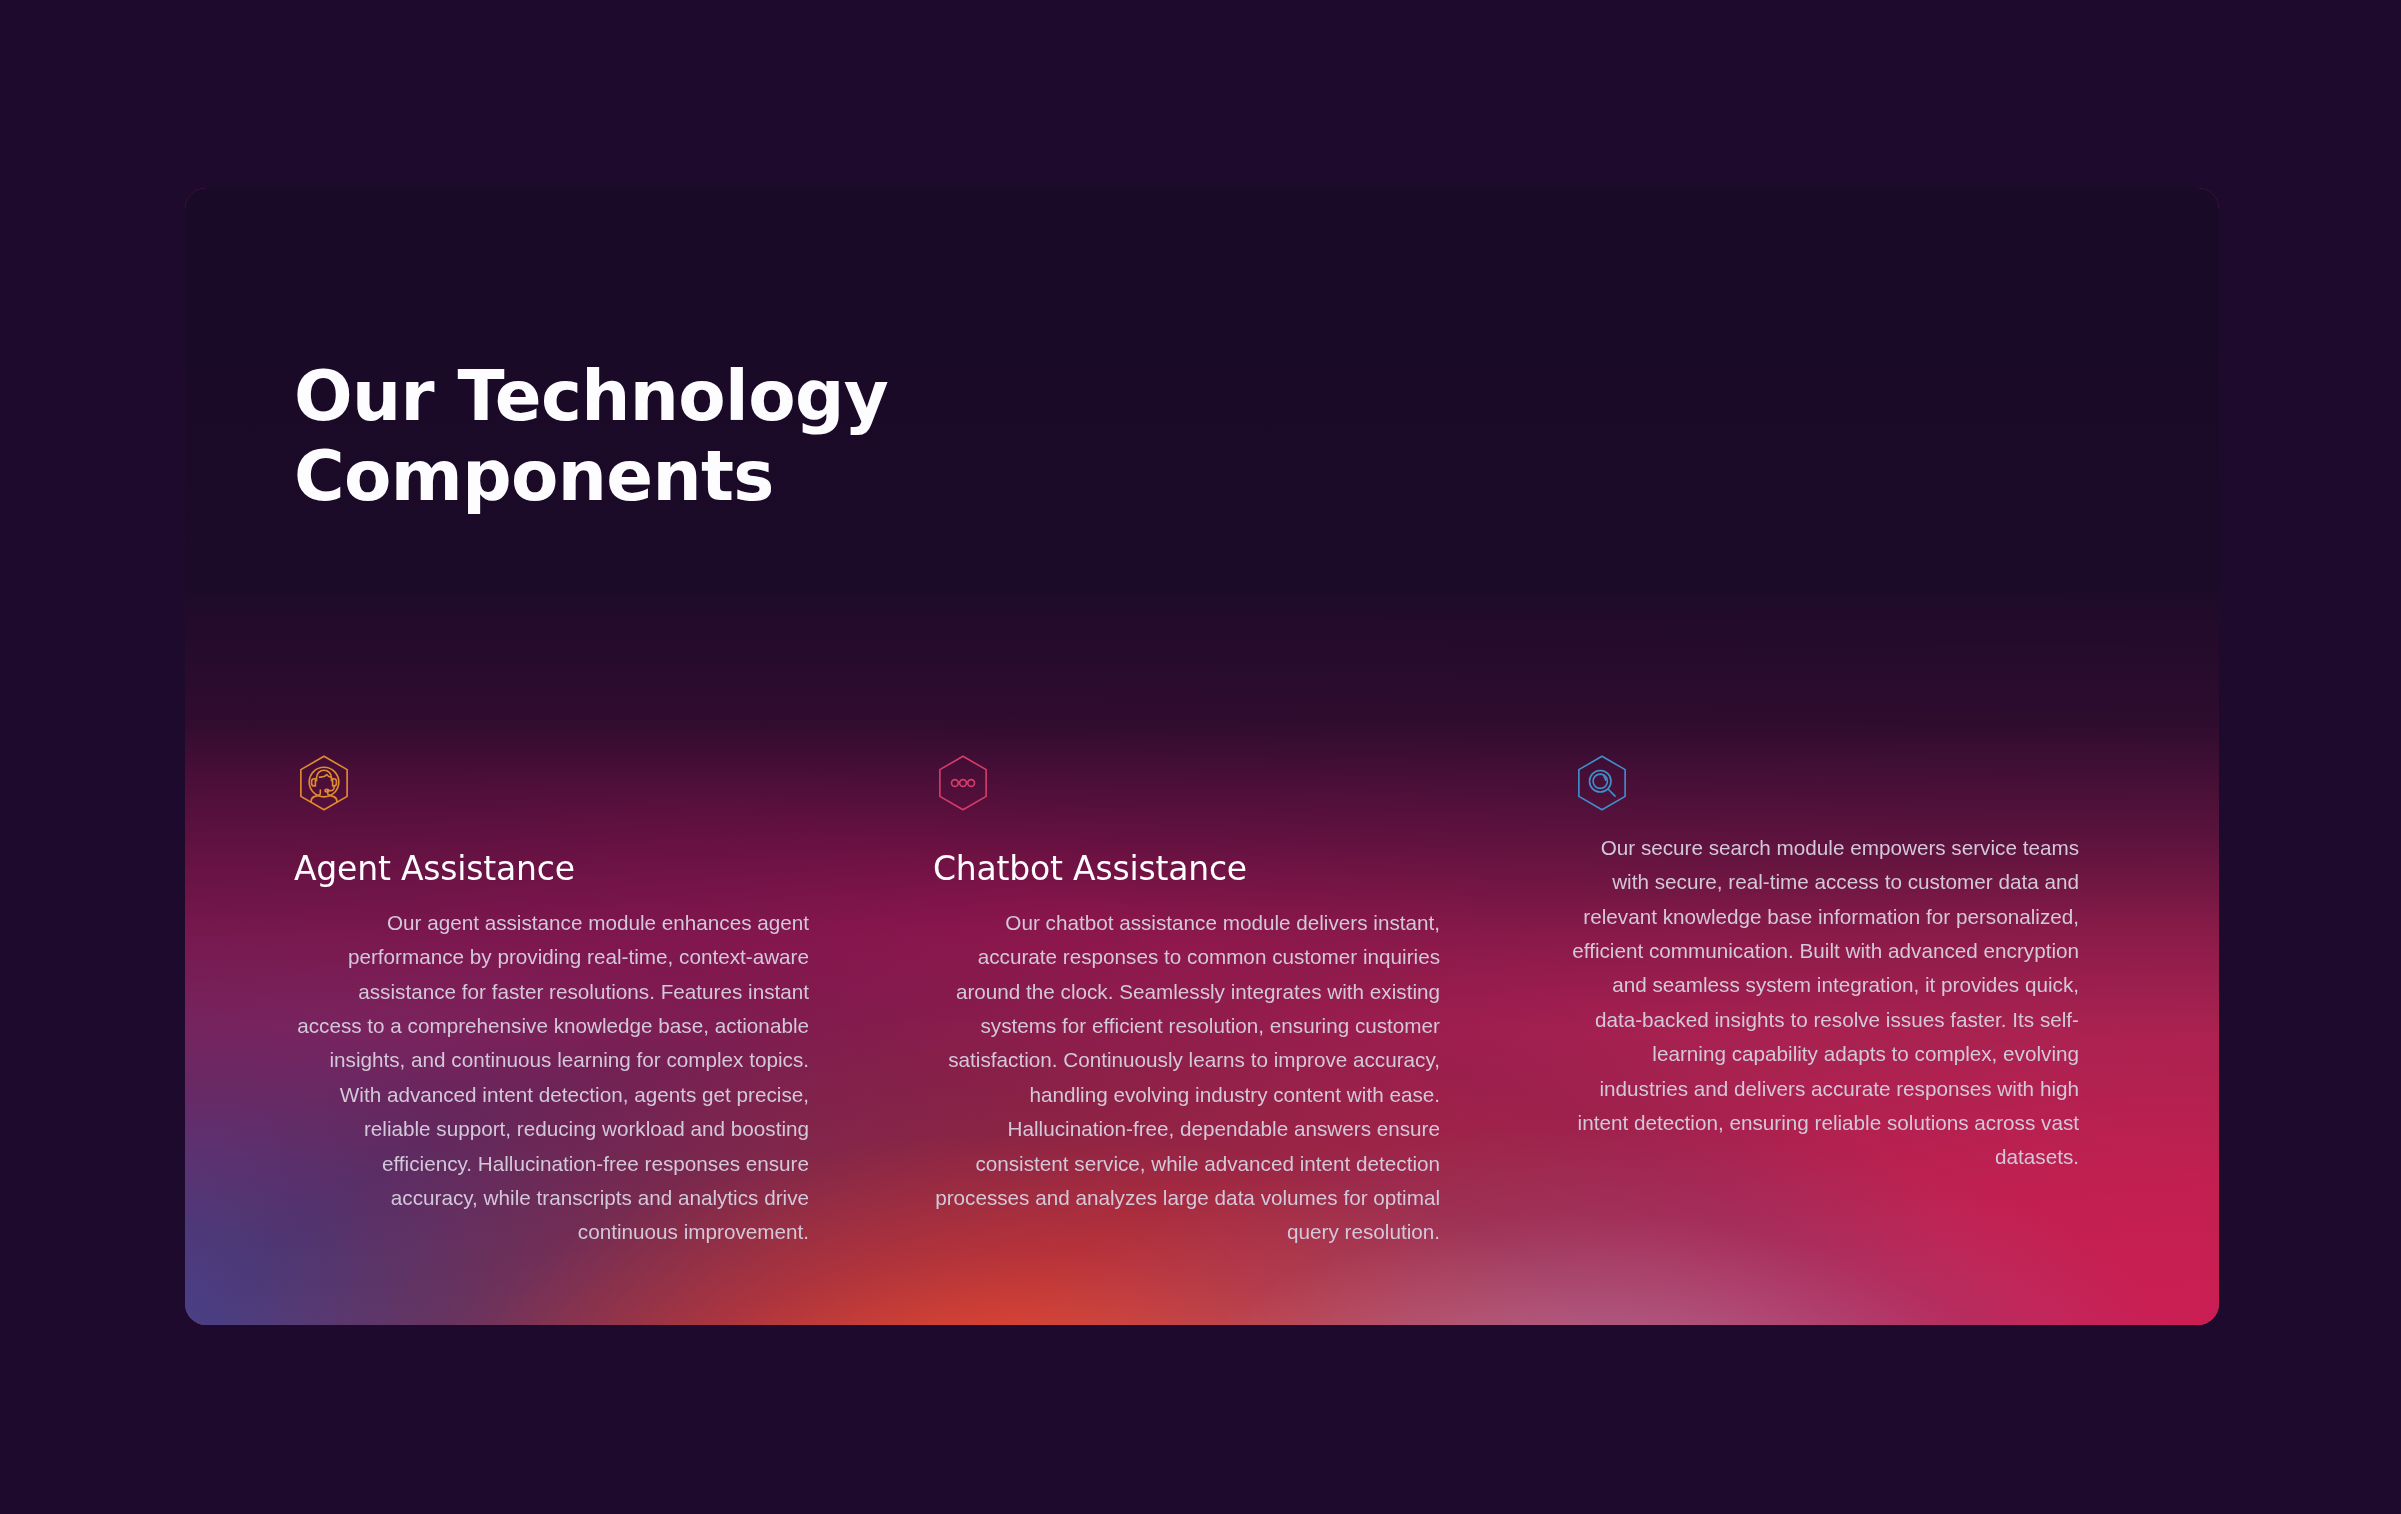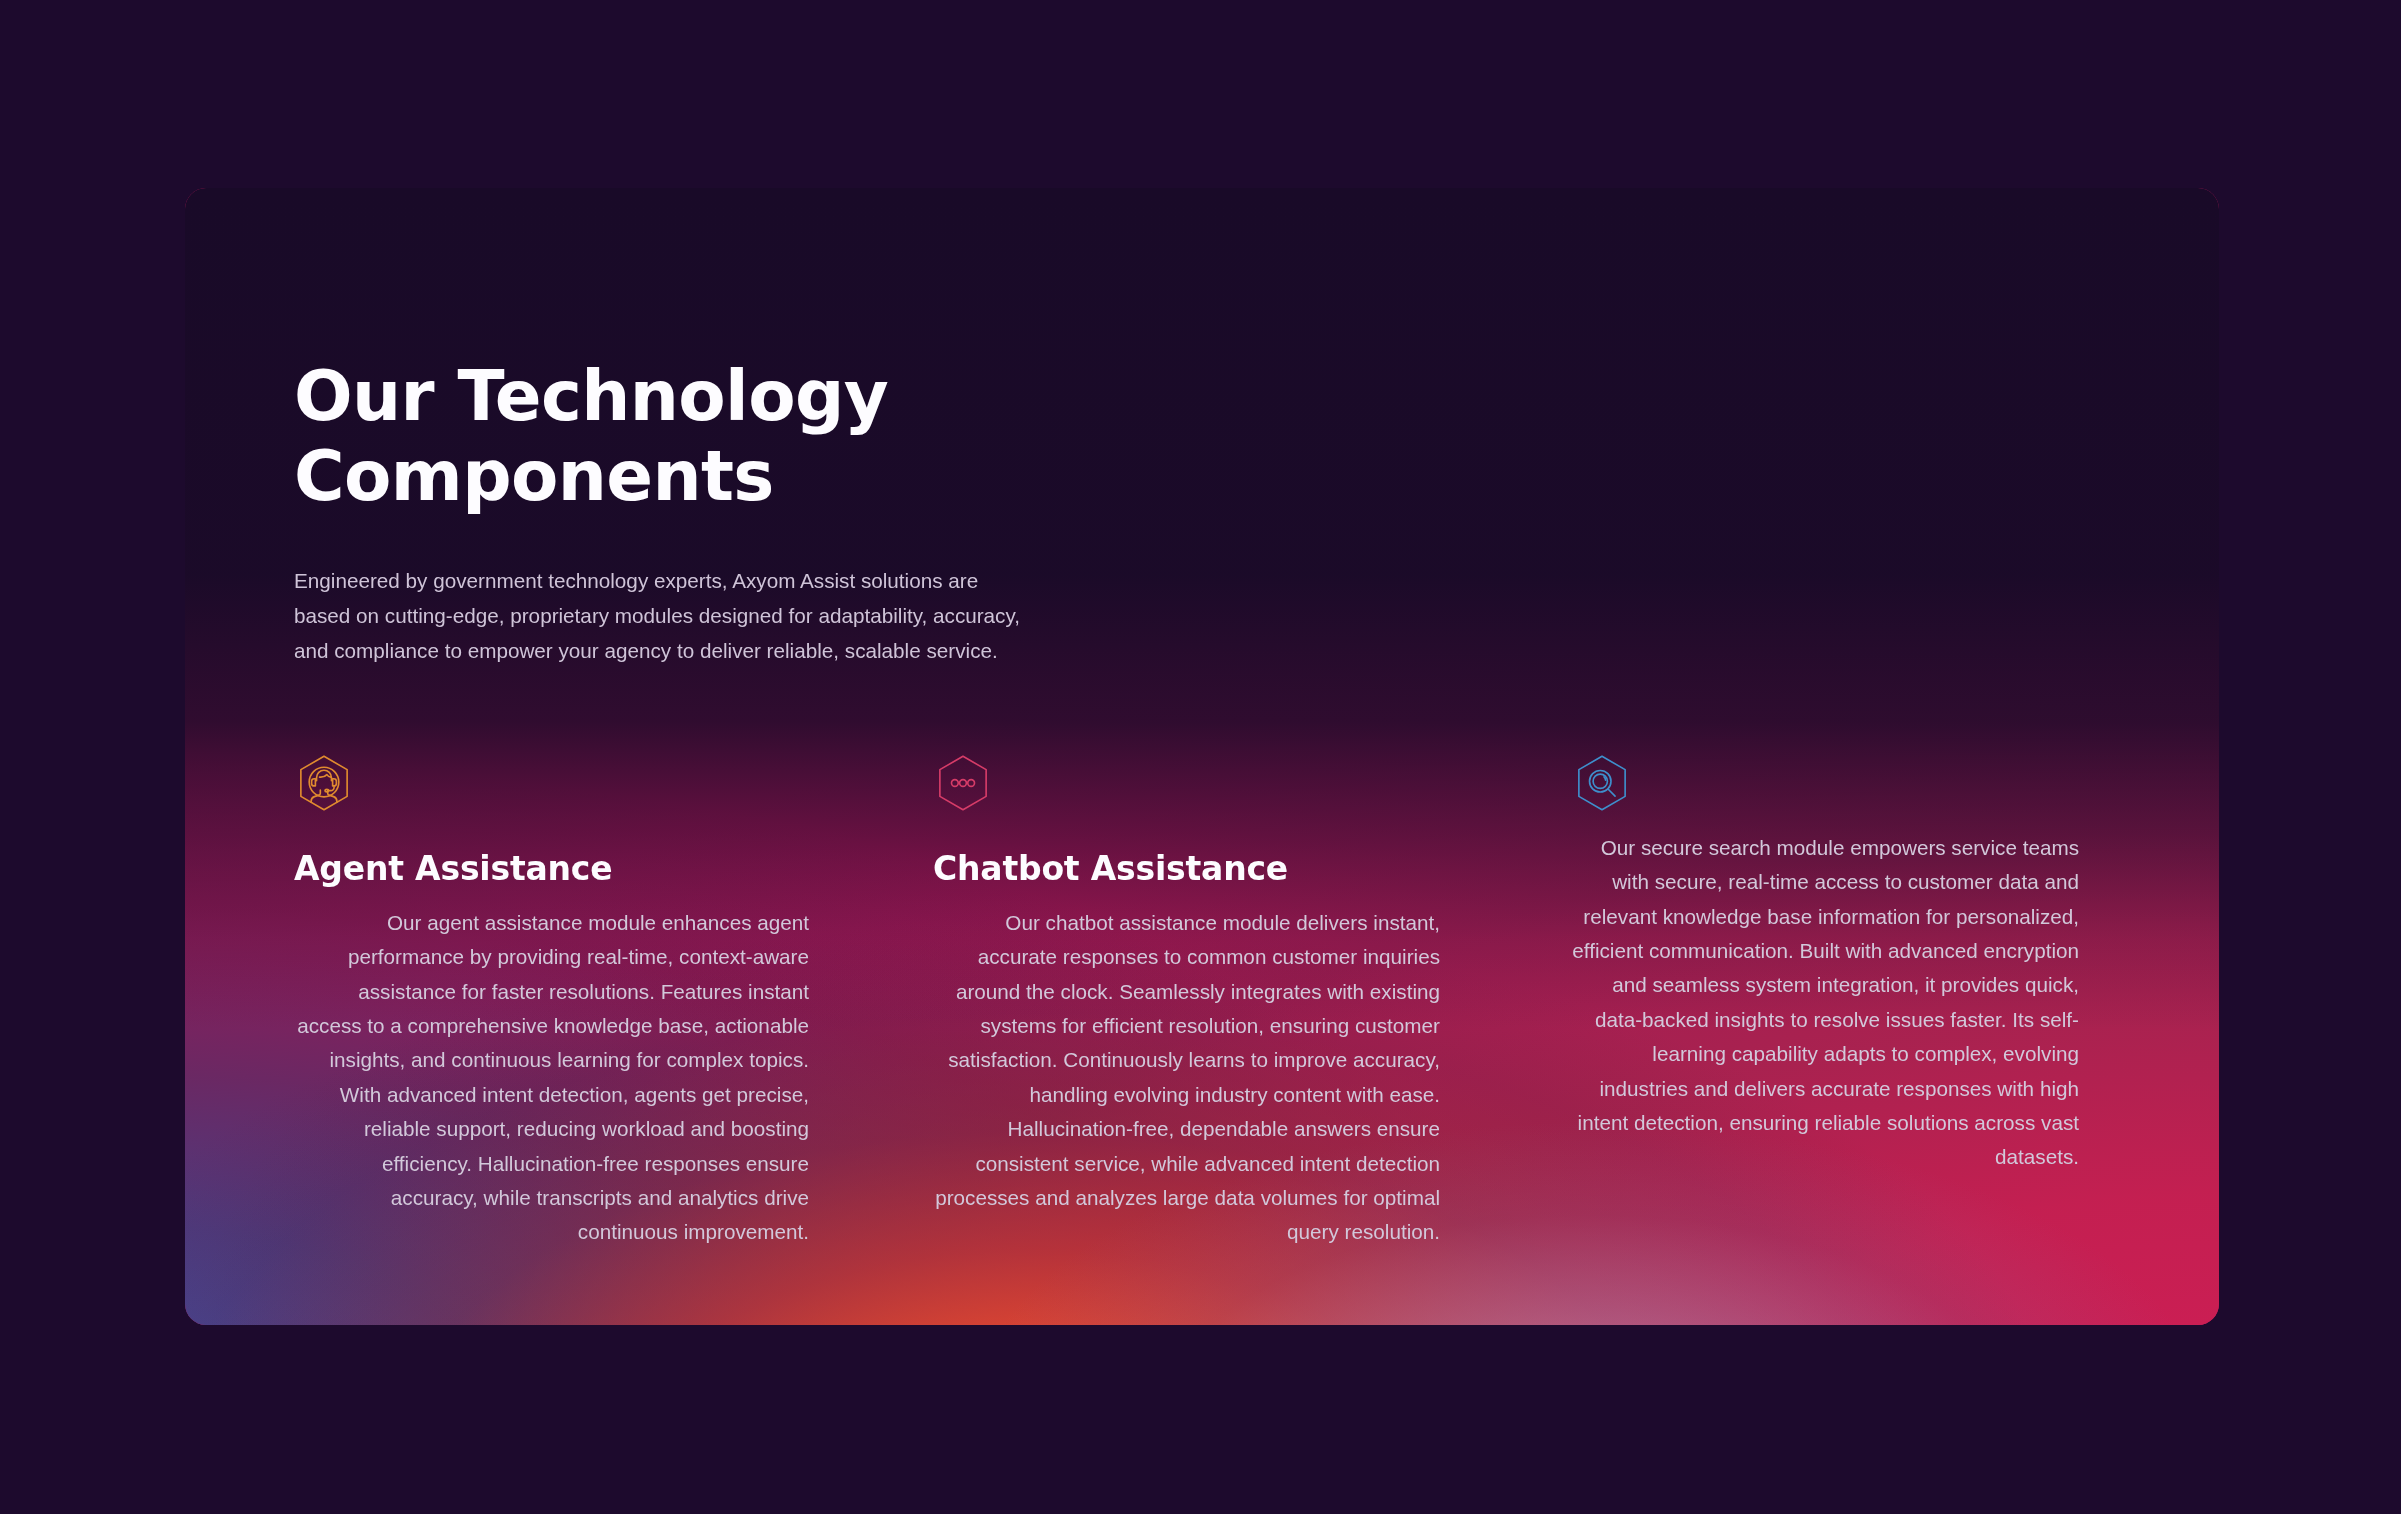"Engineered by government technology" p { html: <p>Engineered by government technology experts, Axyom Assist solutions are based on cutting-edge, proprietary modules designed for adaptability, accuracy, and compliance to empower your agency to deliver reliable, scalable service.</p> -> none }
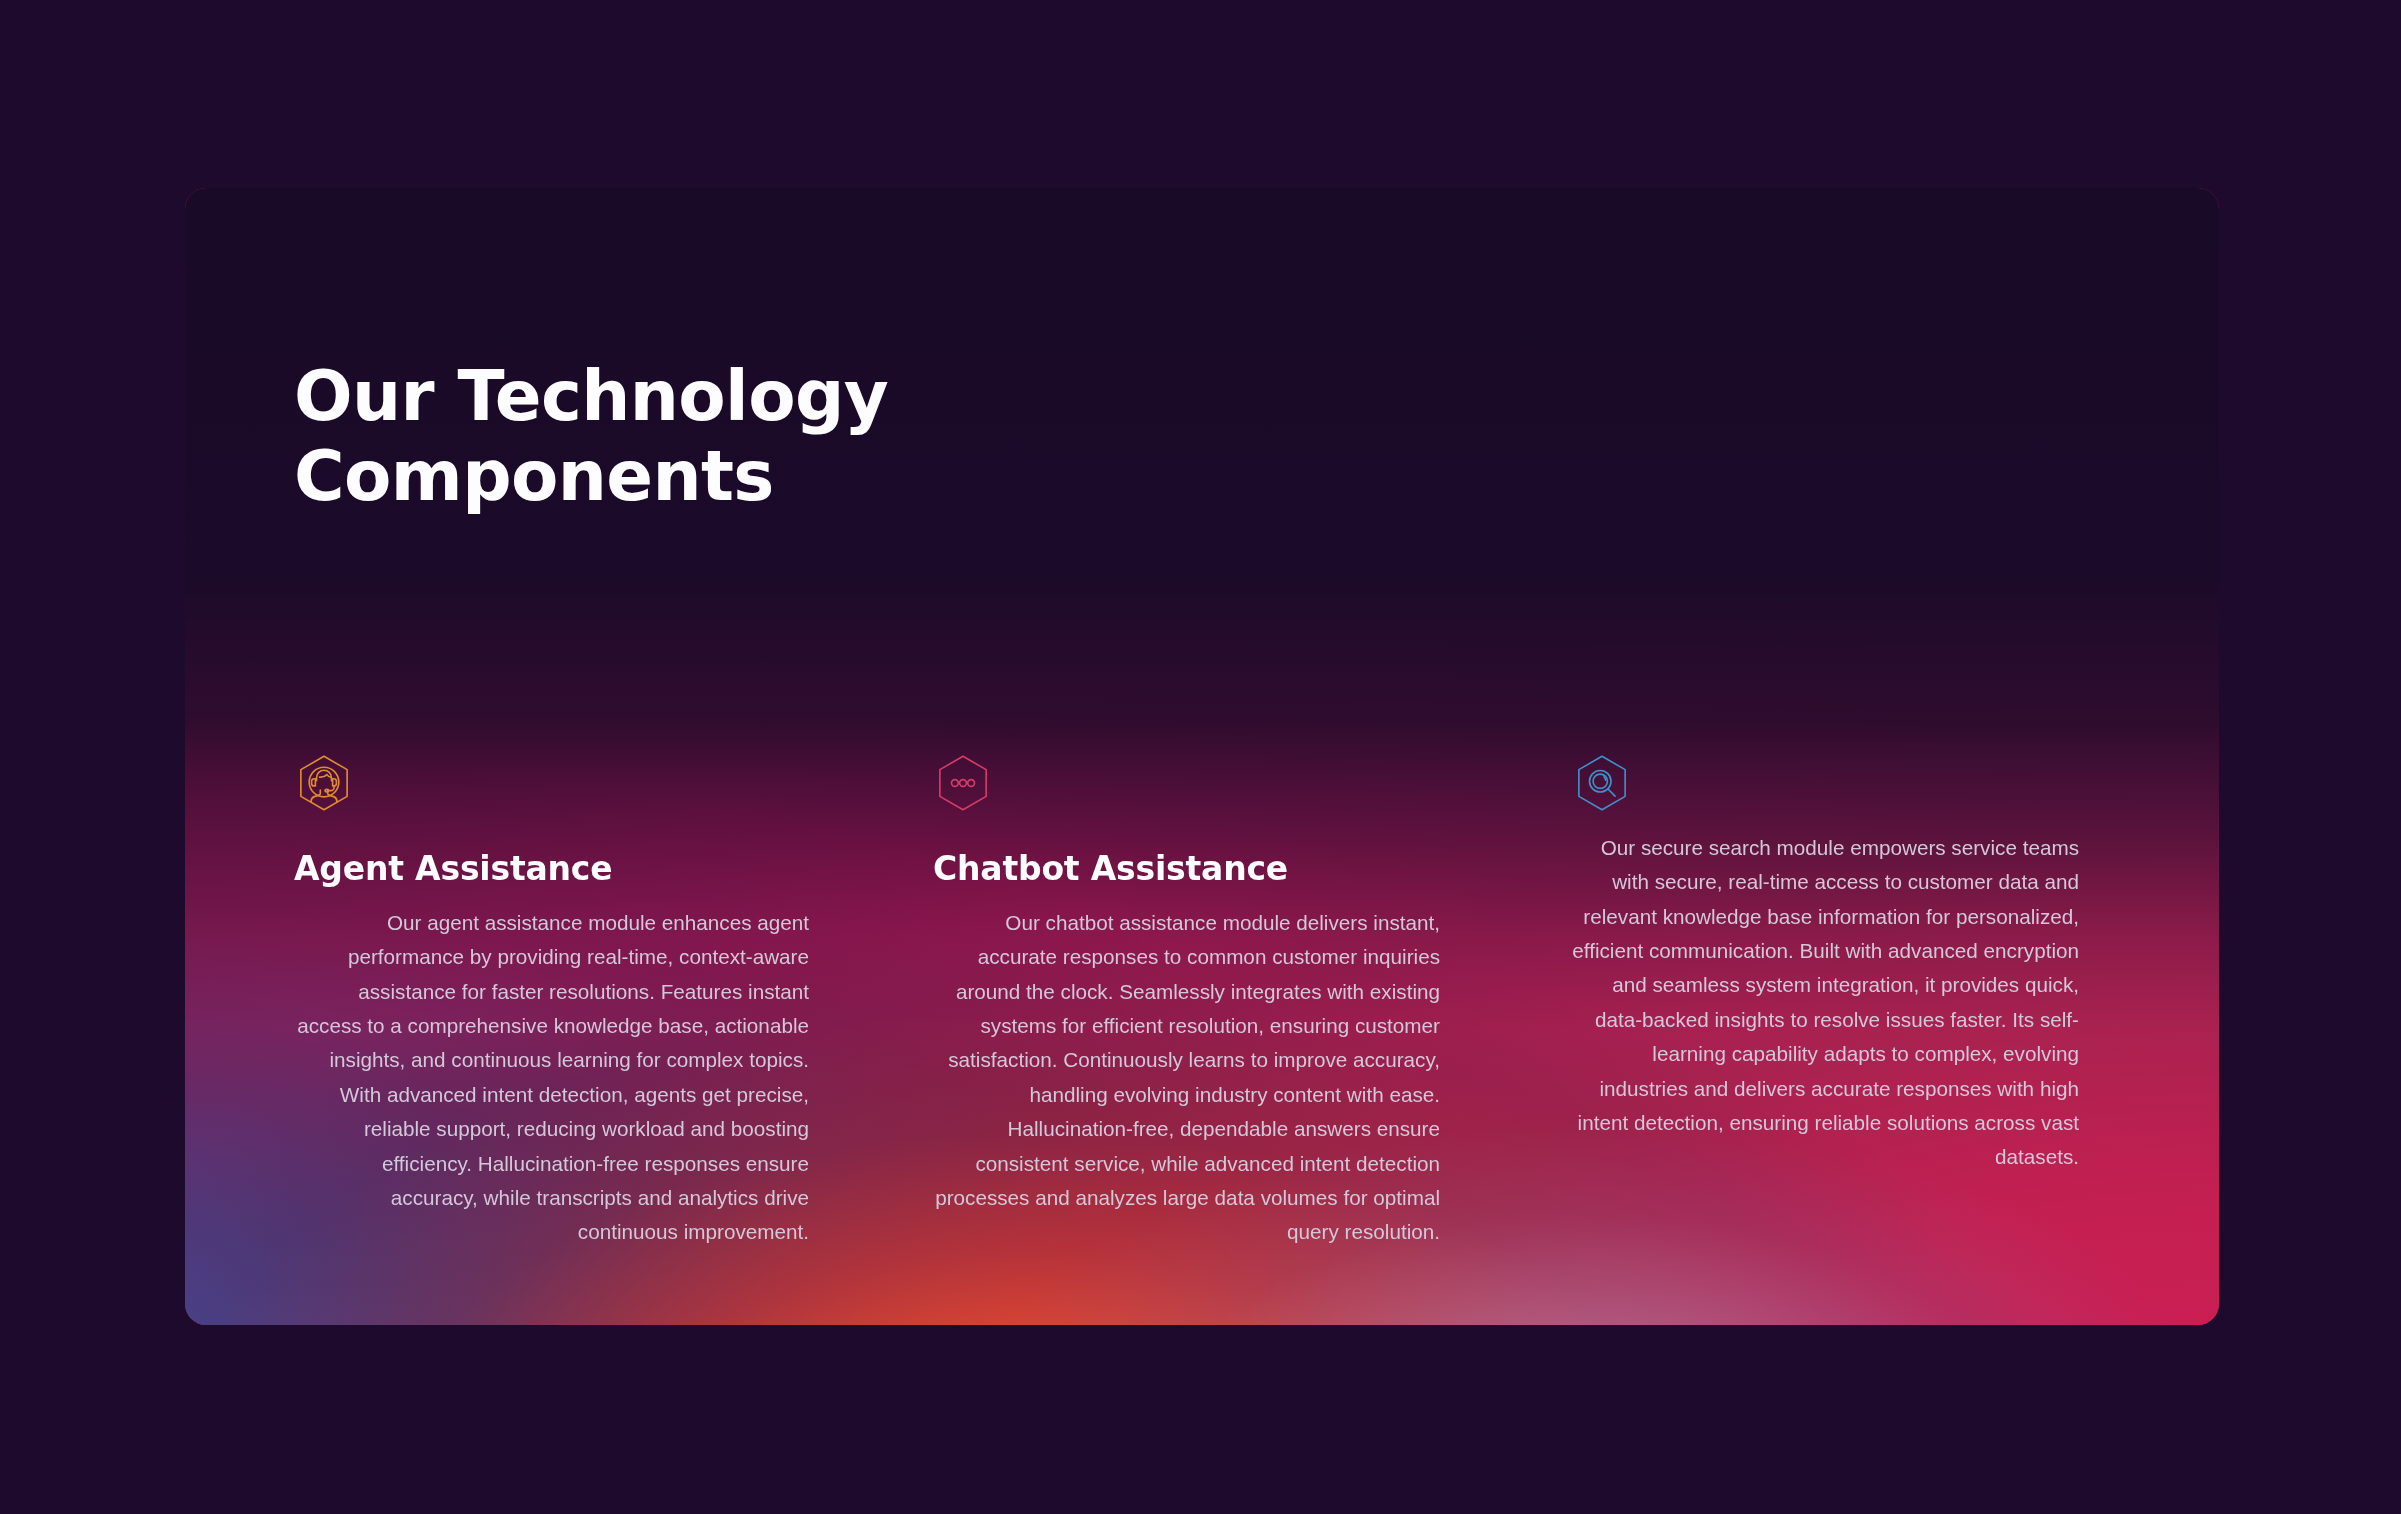"Agent Assistance" .component-title { font-weight: 700 -> 400 }
